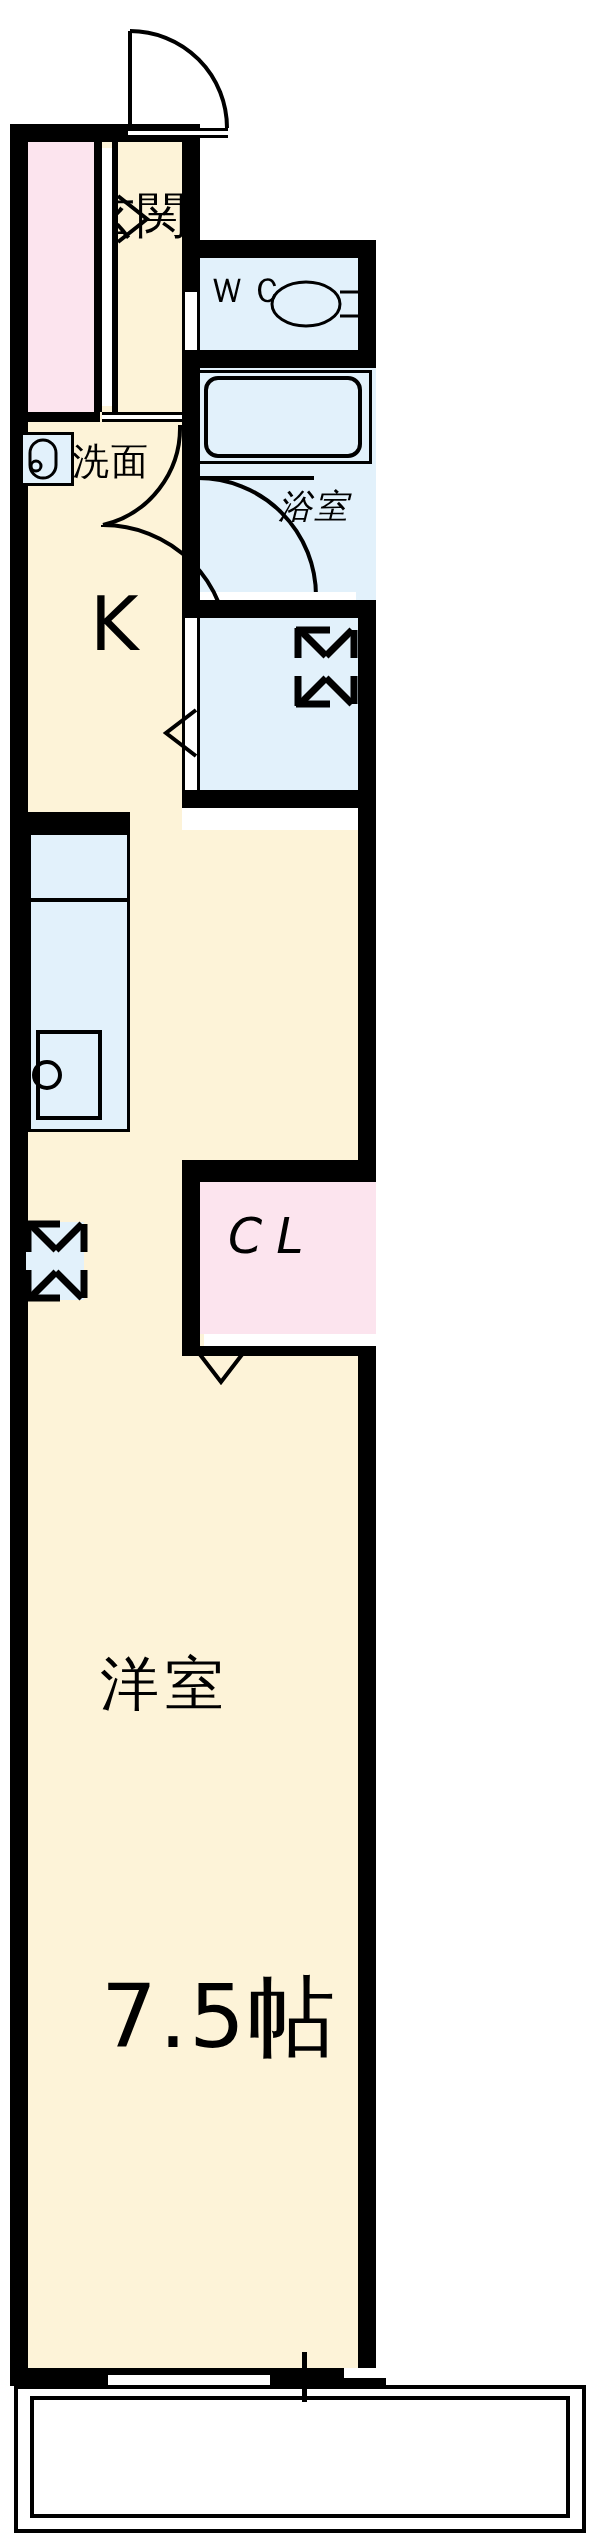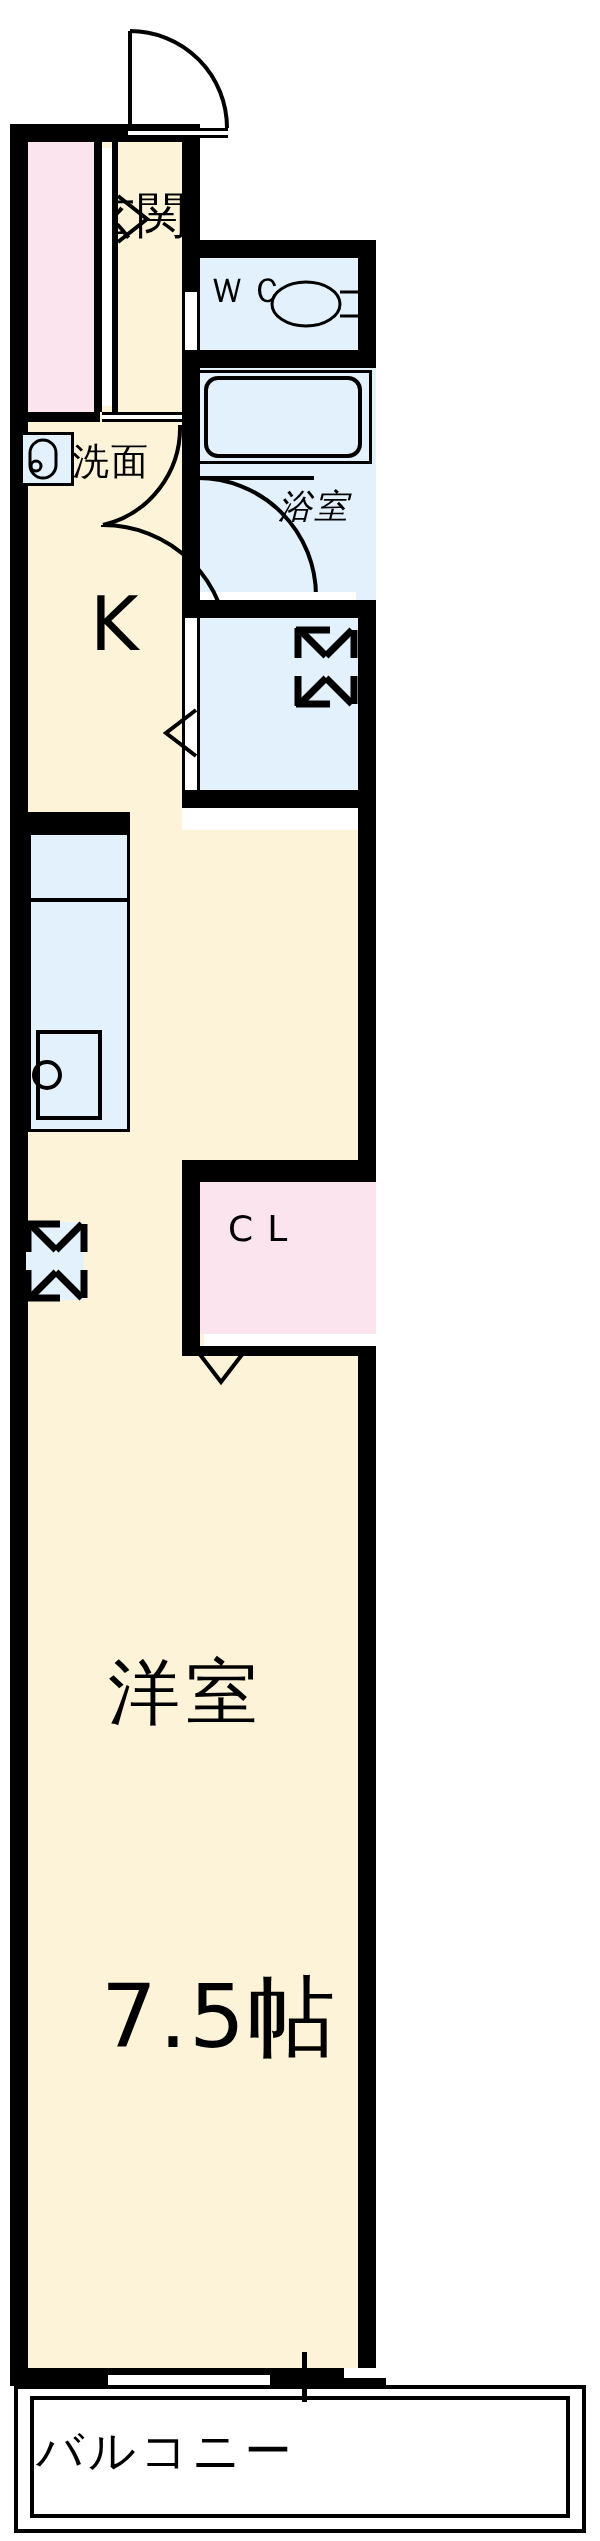"CL" span.lbl { font-size: 36px -> 49px; font-style: none -> italic }
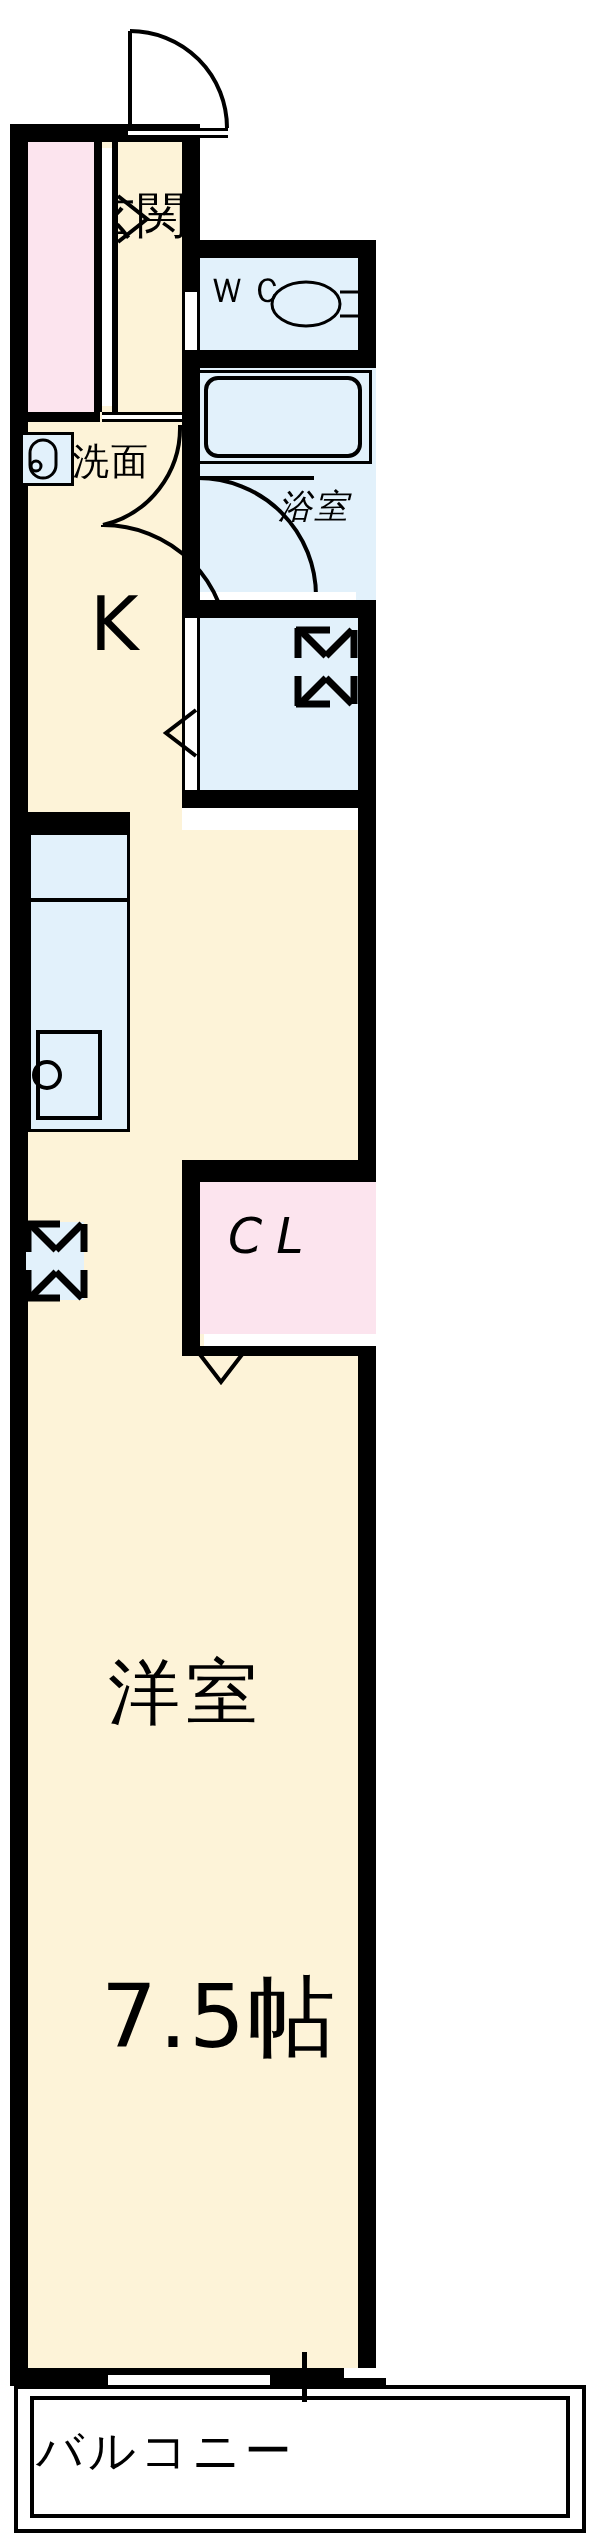"洋室" span.lbl { font-size: 72px -> 59px; margin-left: 8px -> none }
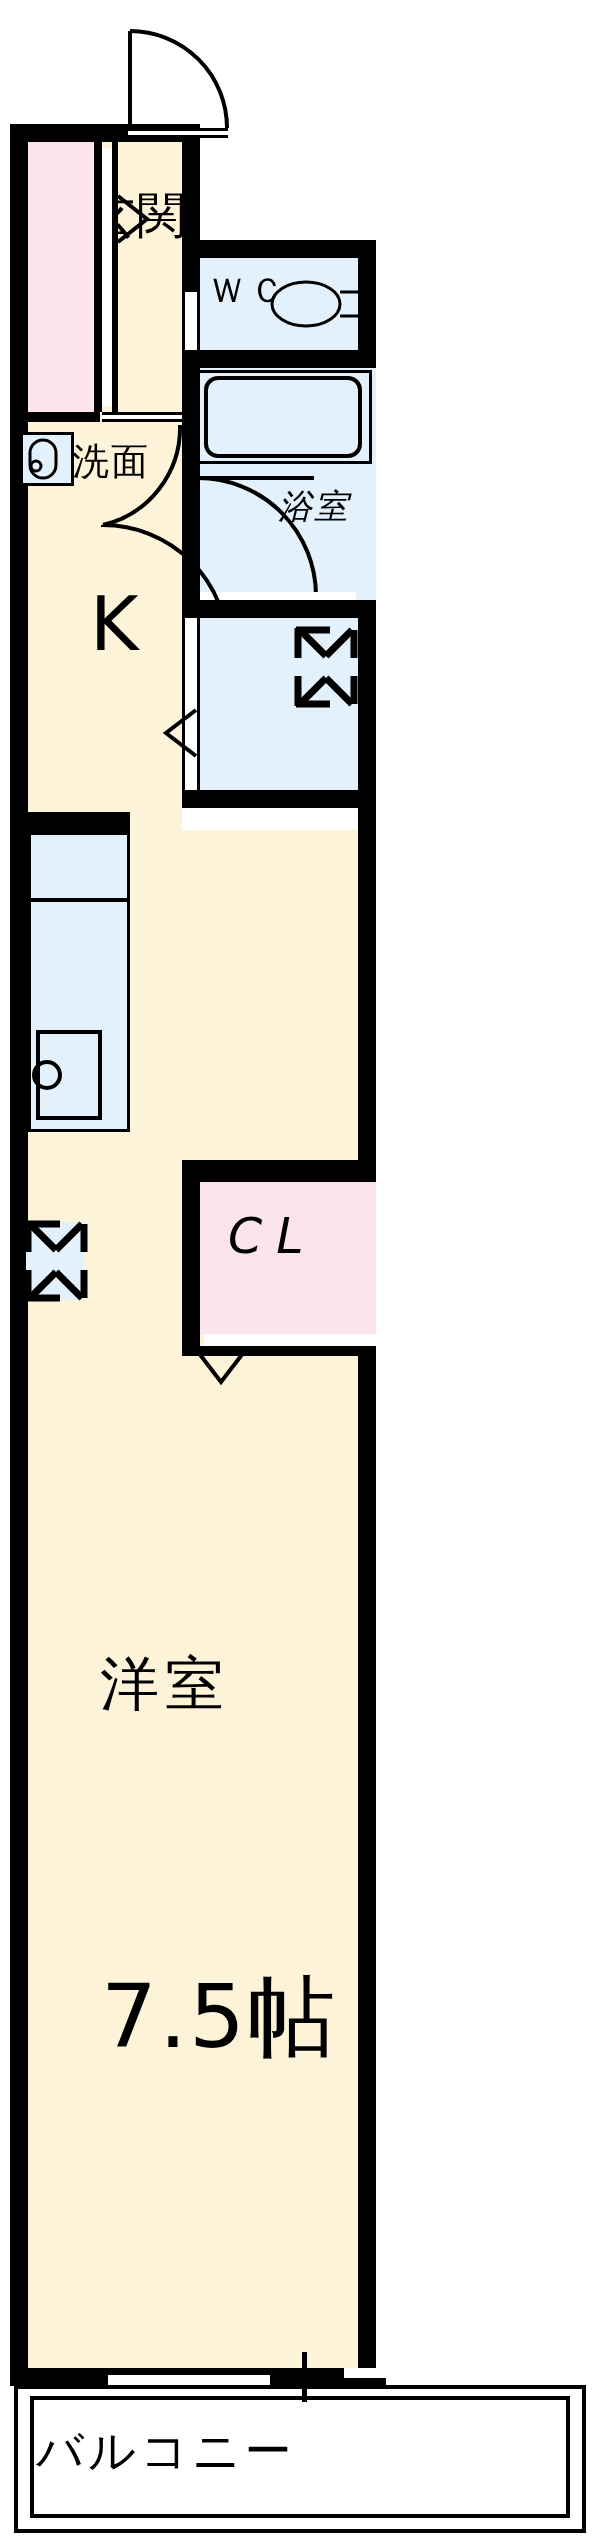"バルコニー" span.lbl { html: <span>バルコニー</span> -> none }
